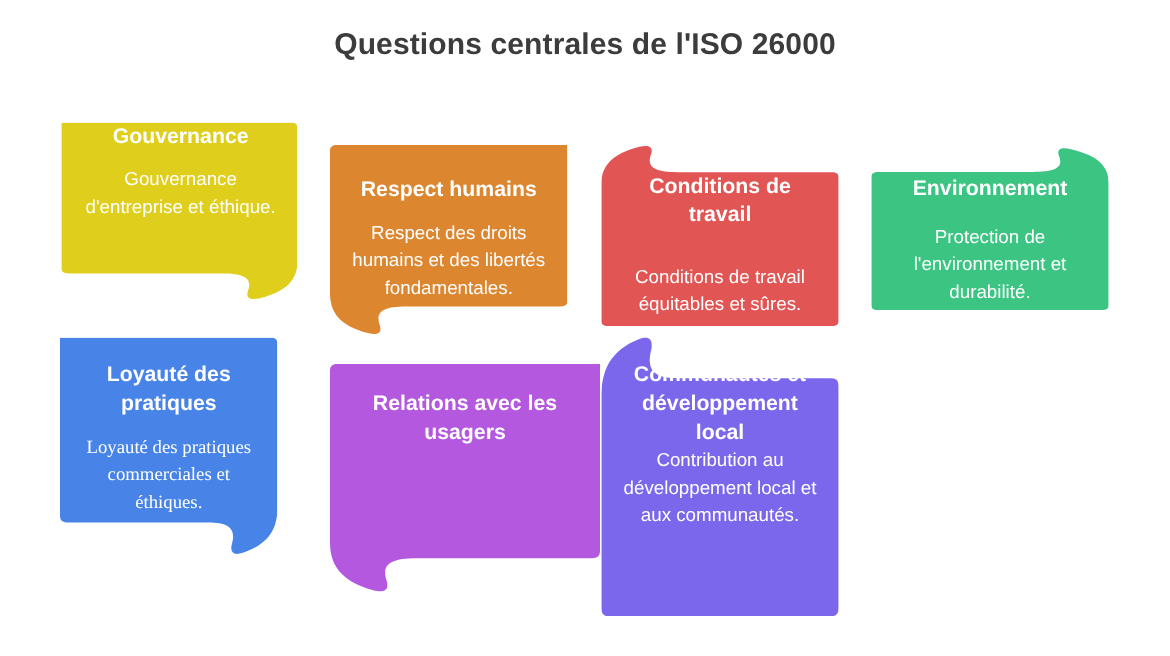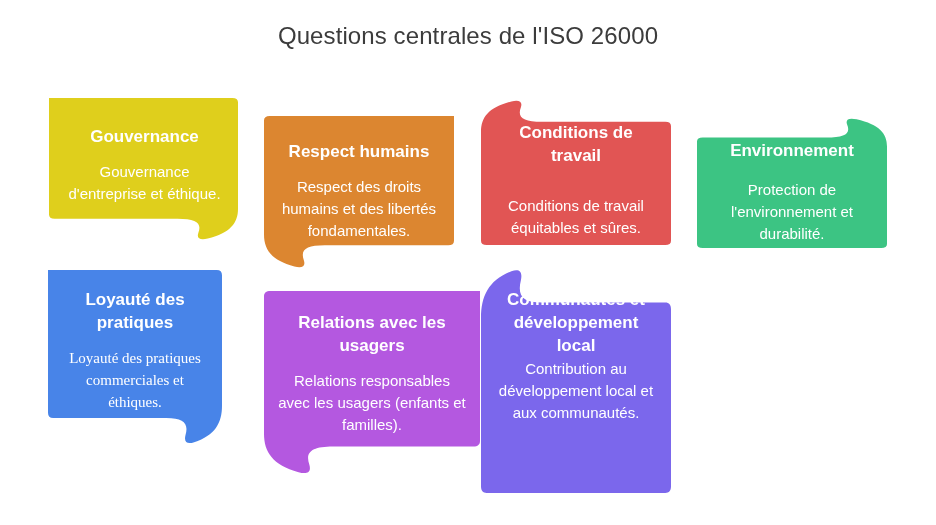"Questions centrales de l'ISO 26000" .page-title { font-weight: normal -> bold }
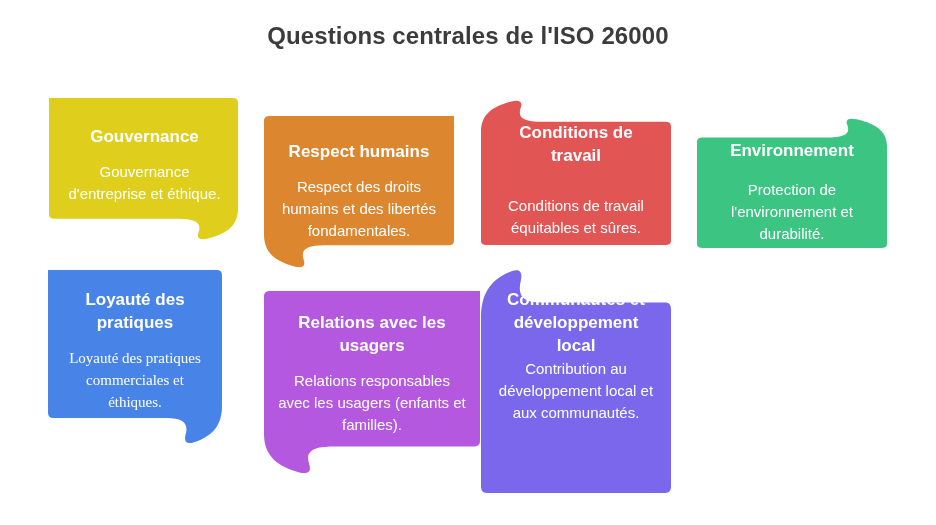"Gouvernance" div.card-content { margin-top: 28px -> none }
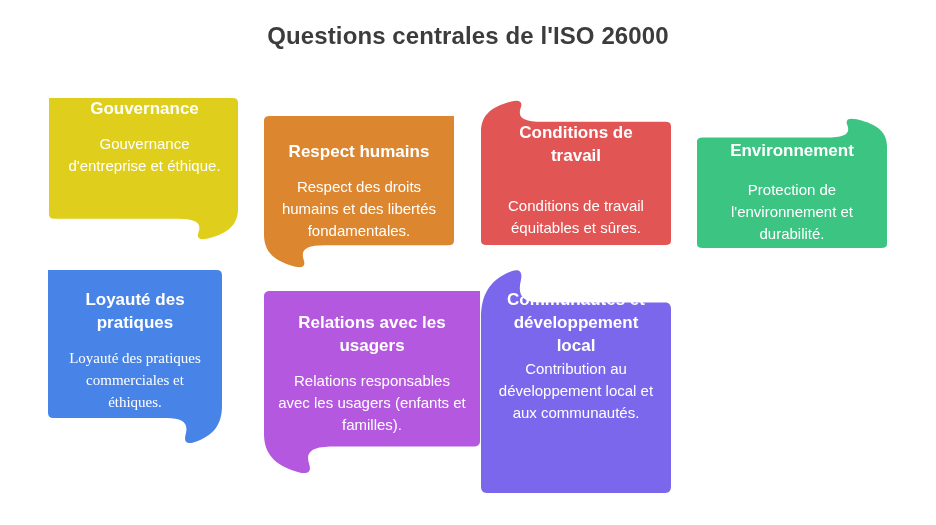"Conditions de travail" div.card { top: 100px -> 116px }
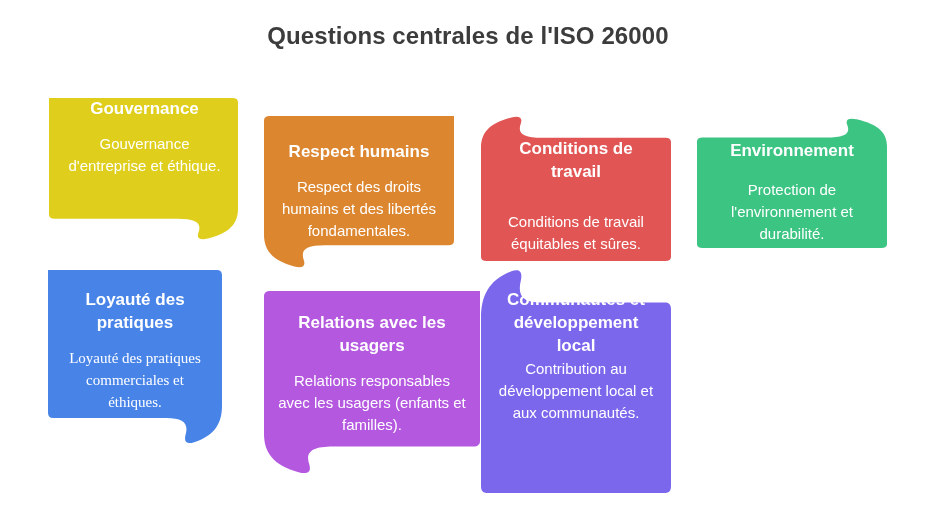"Relations responsables avec les usagers" div.card-desc { html: <div>Relations responsables avec les usagers (enfants et familles).</div> -> none }
